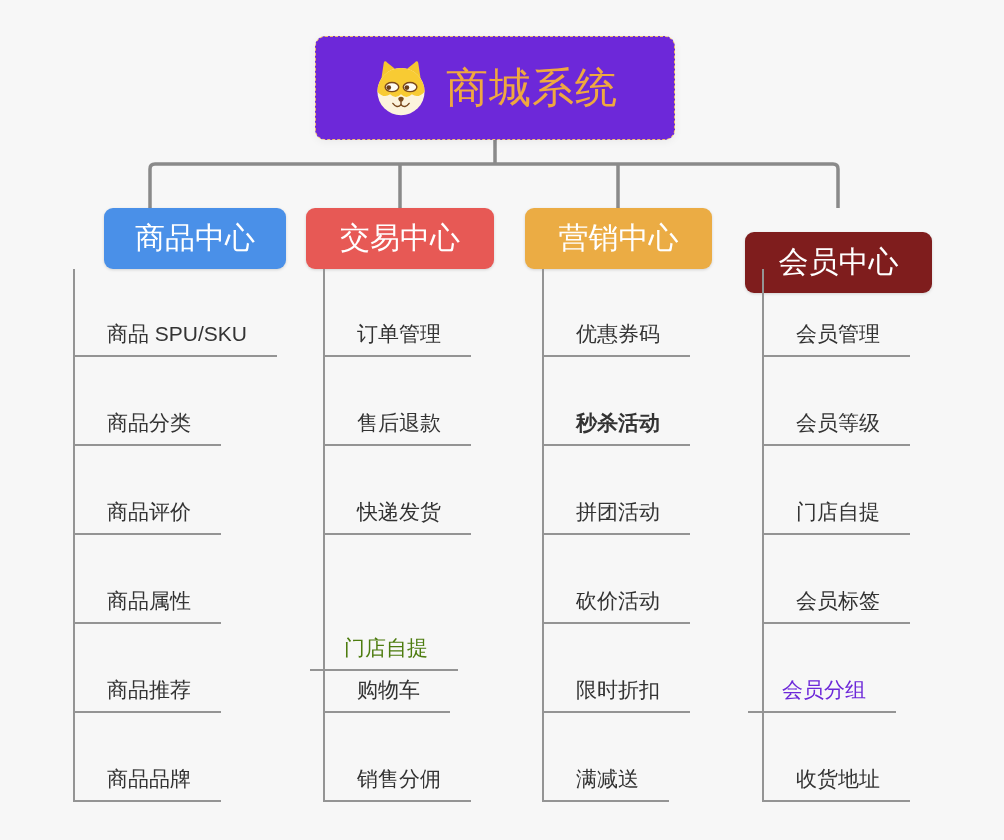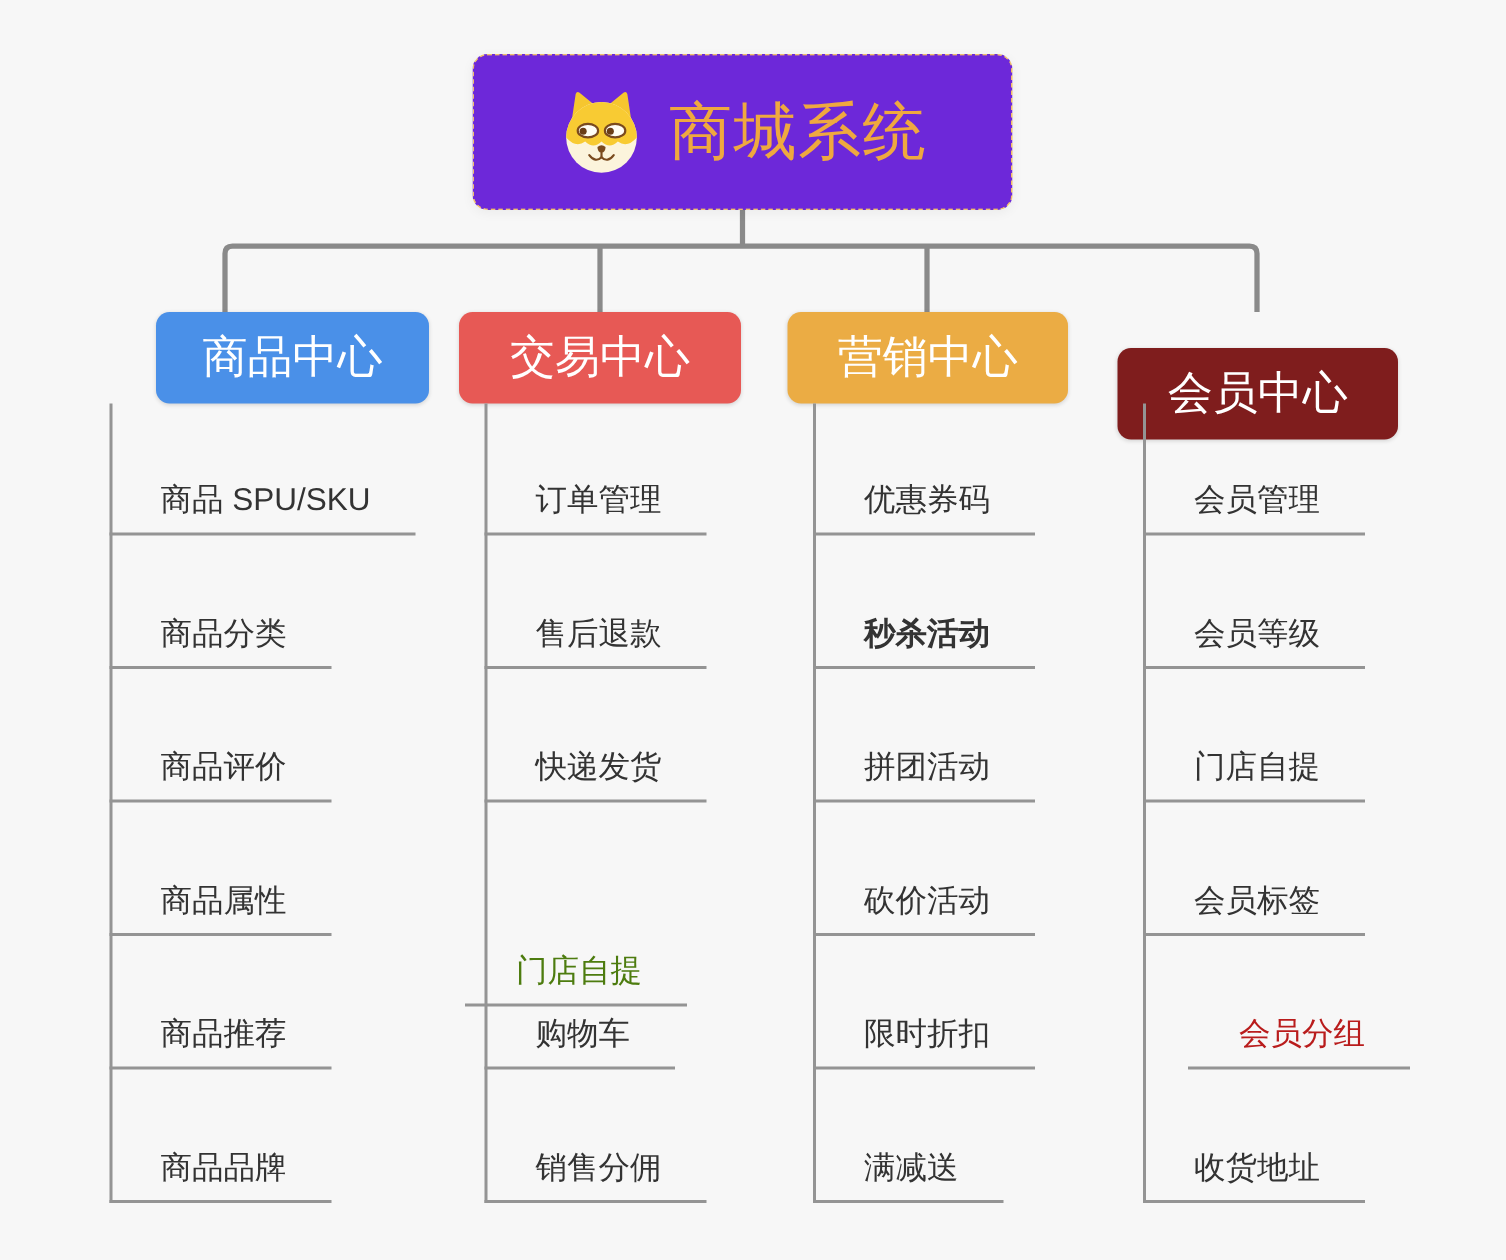"会员分组" div.leaf { color: #b91c1c -> #6d28d9; left: 792px -> 748px }
